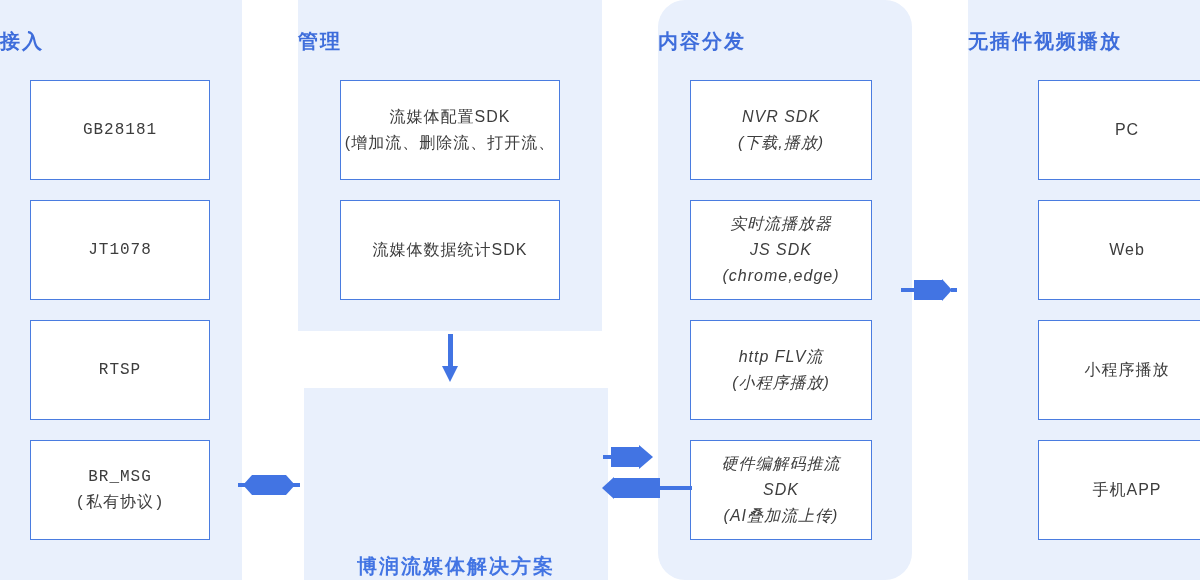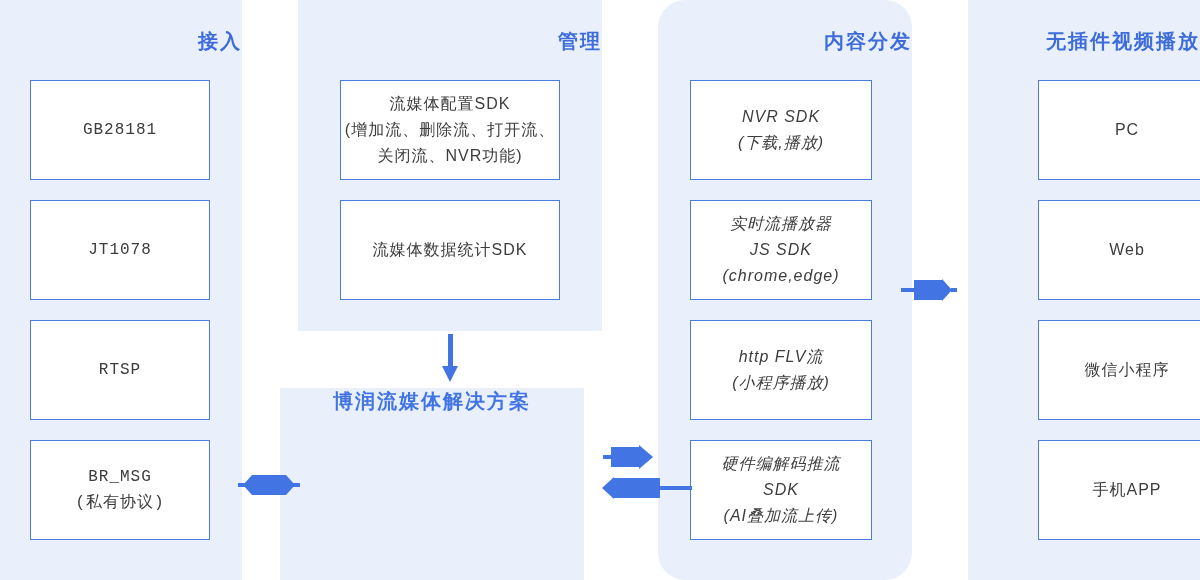"接入" .col-title { text-align: right -> left }
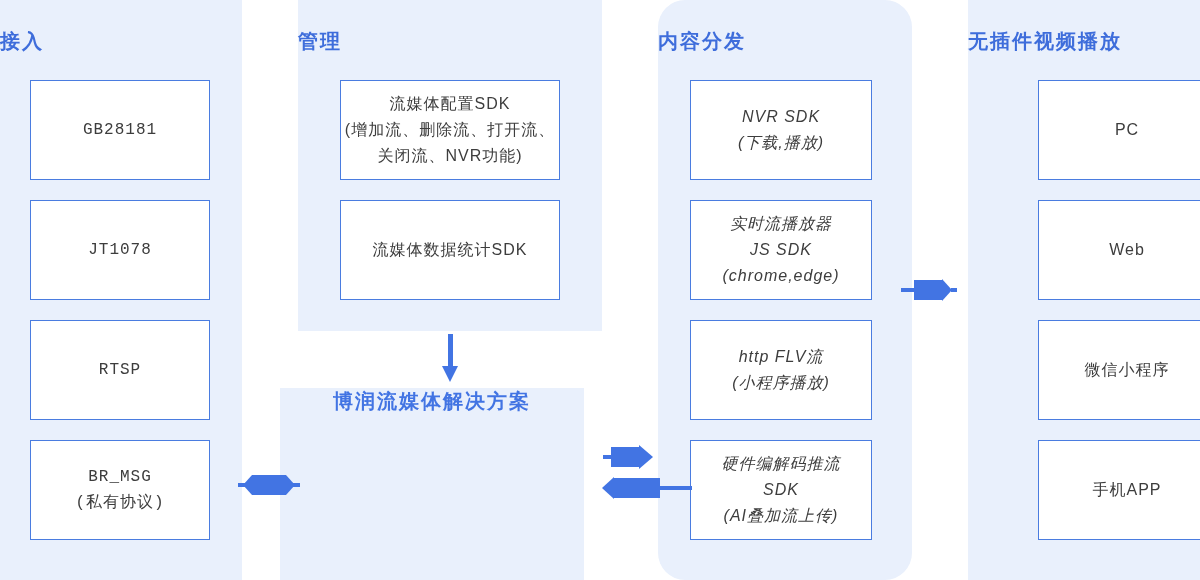"关闭流、NVR功能)" span { html: <span>关闭流、NVR功能)</span> -> none }
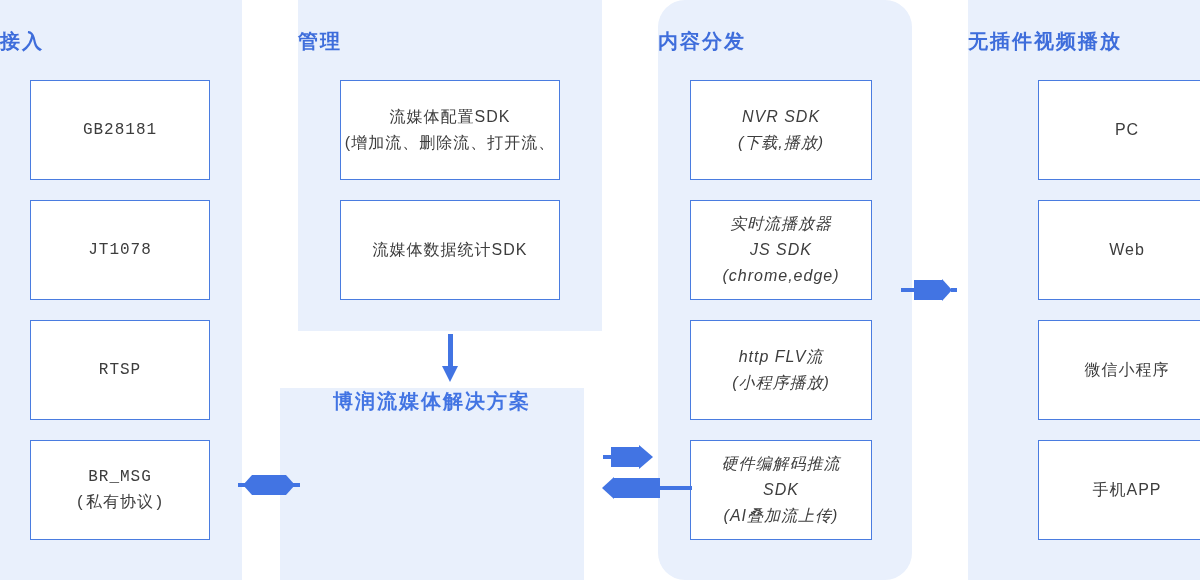"微信小程序" span { text: 微信小程序 -> 小程序播放 }
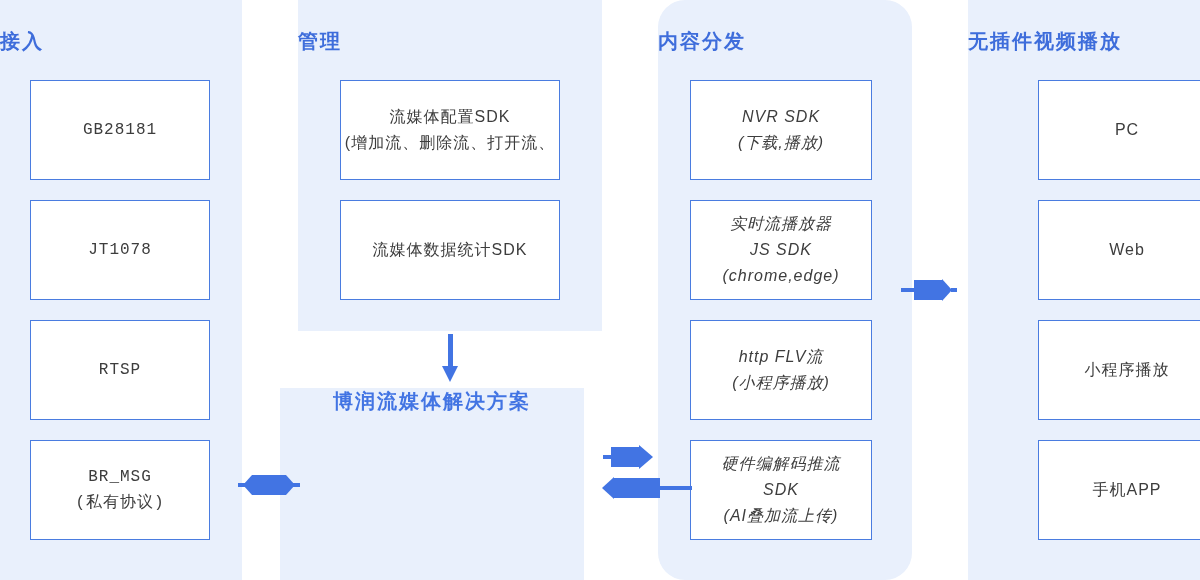"博润流媒体解决方案" #panel-solution { align-items: flex-start -> flex-end; left: 280px -> 304px }
